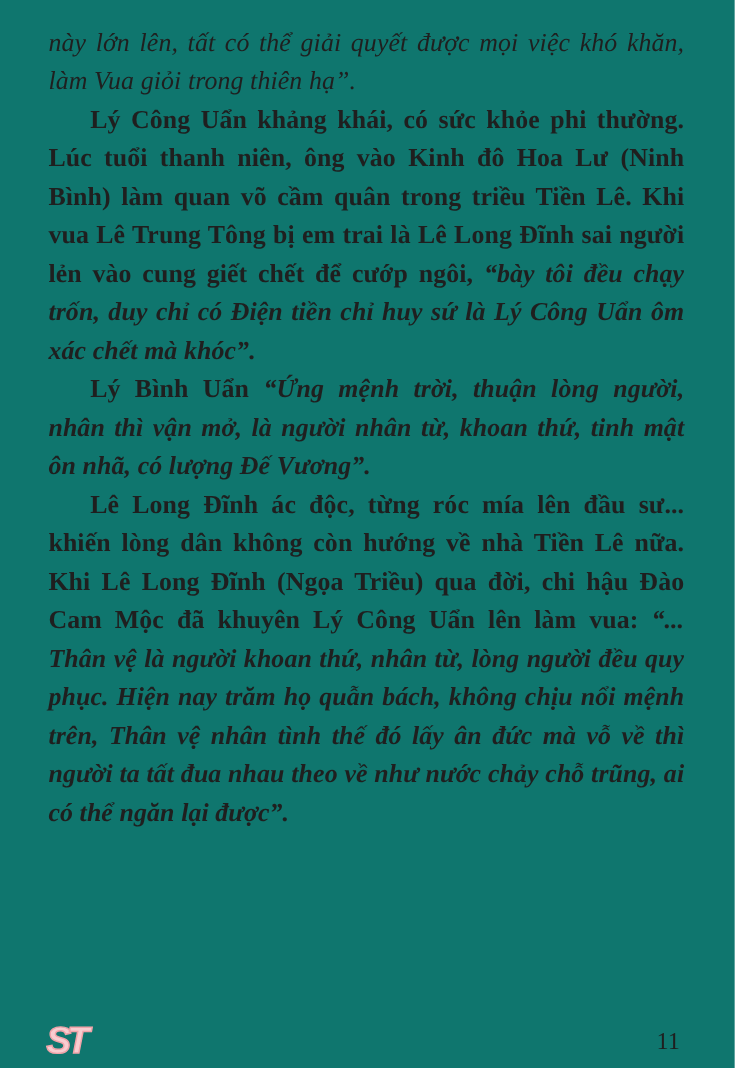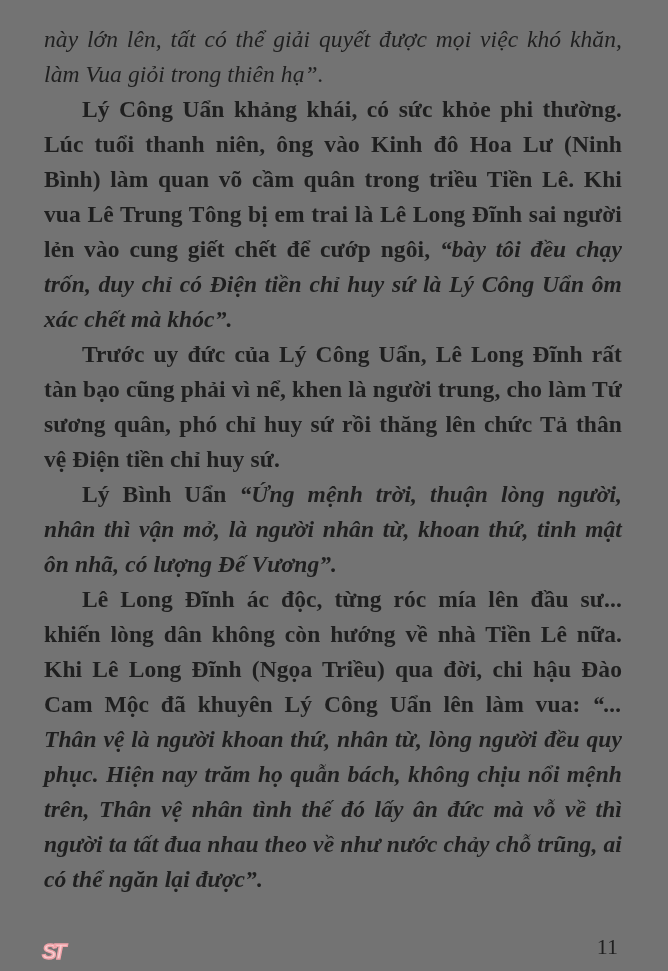"này lớn lên, tất có" .page { background: #737373 -> #0f766e }
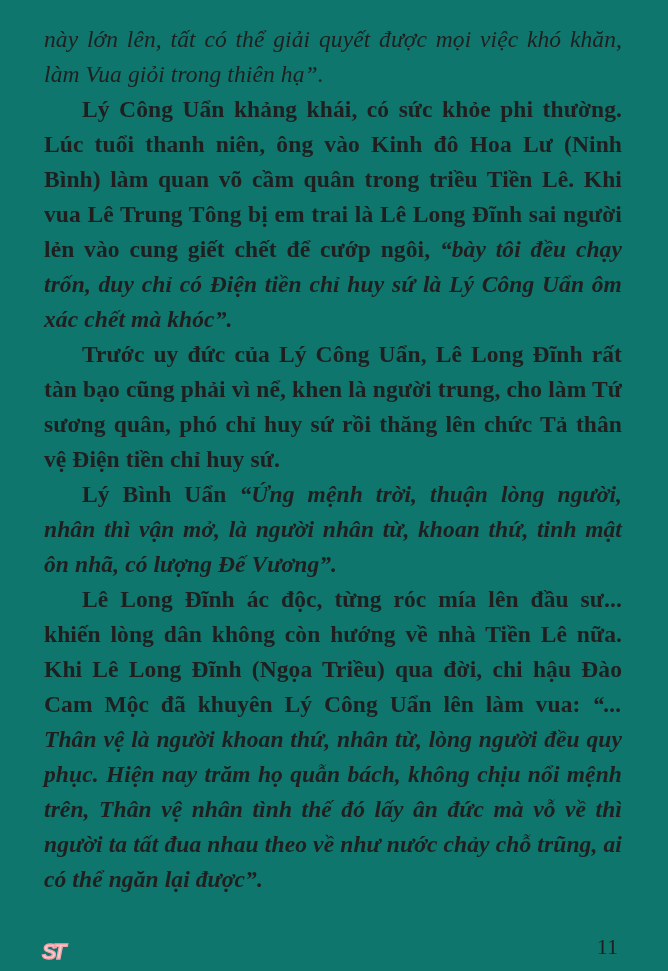"Trước uy đức của Lý" p.para { html: <p><span>Trước uy đức của Lý Công Uẩn, Lê Long Đĩnh rất tàn bạo cũng phải vì nể, khen là người trung, cho làm Tứ sương quân, phó chỉ huy sứ rồi thăng lên chức Tả thân vệ Điện tiền chỉ huy sứ.</span></p> -> none }
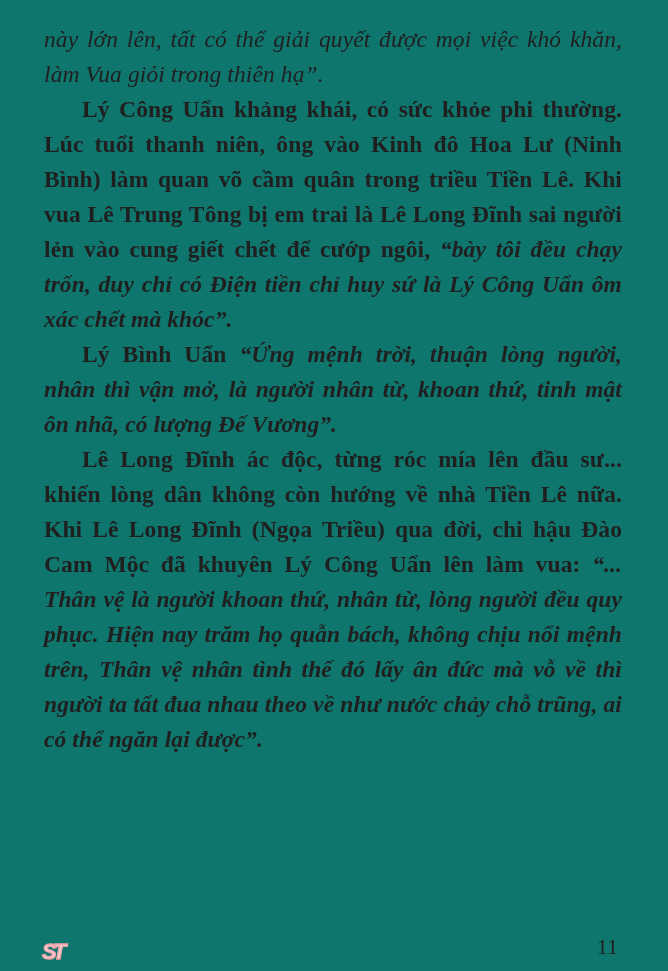"ST" .footer-logo { font-size: 22px -> 34px }
